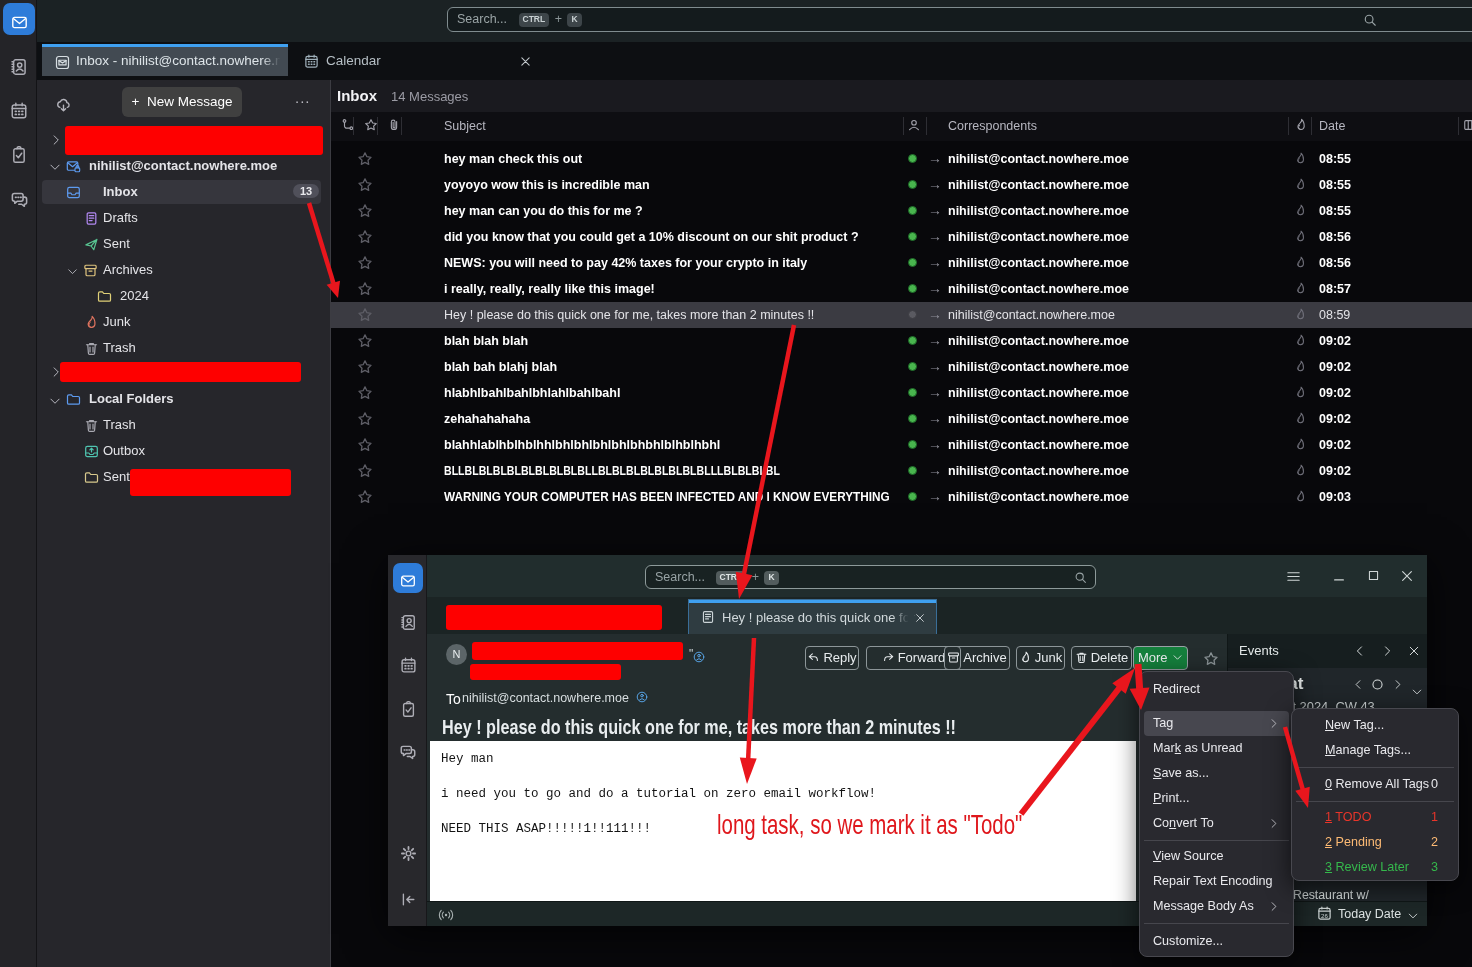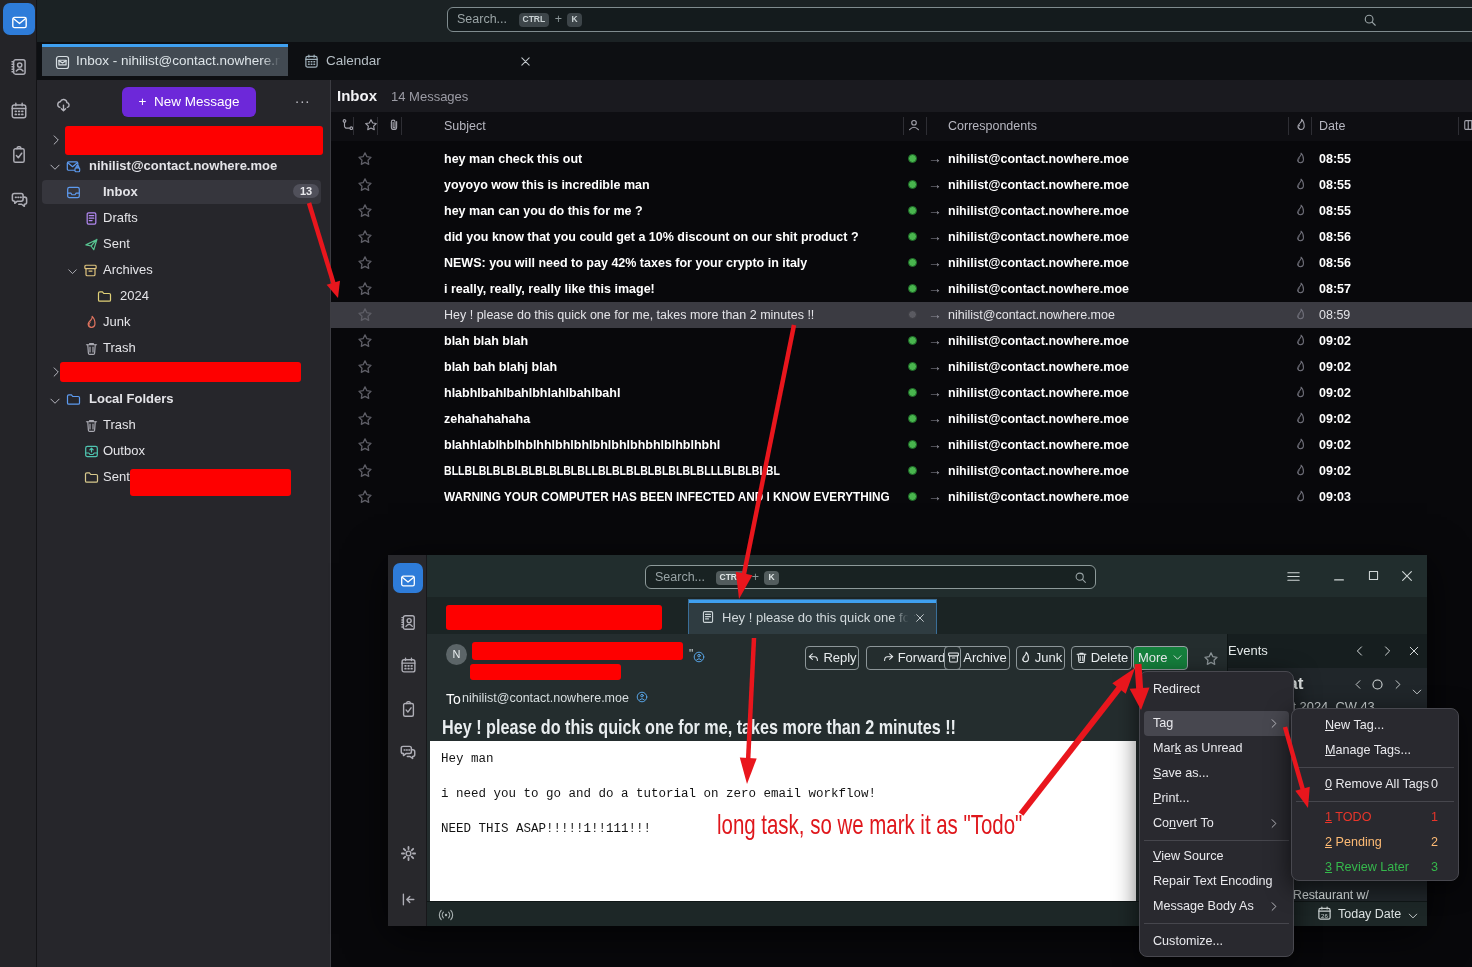"+ New Message" div.abs { background: #6d28d9 -> #404040; width: 134px -> 120px }
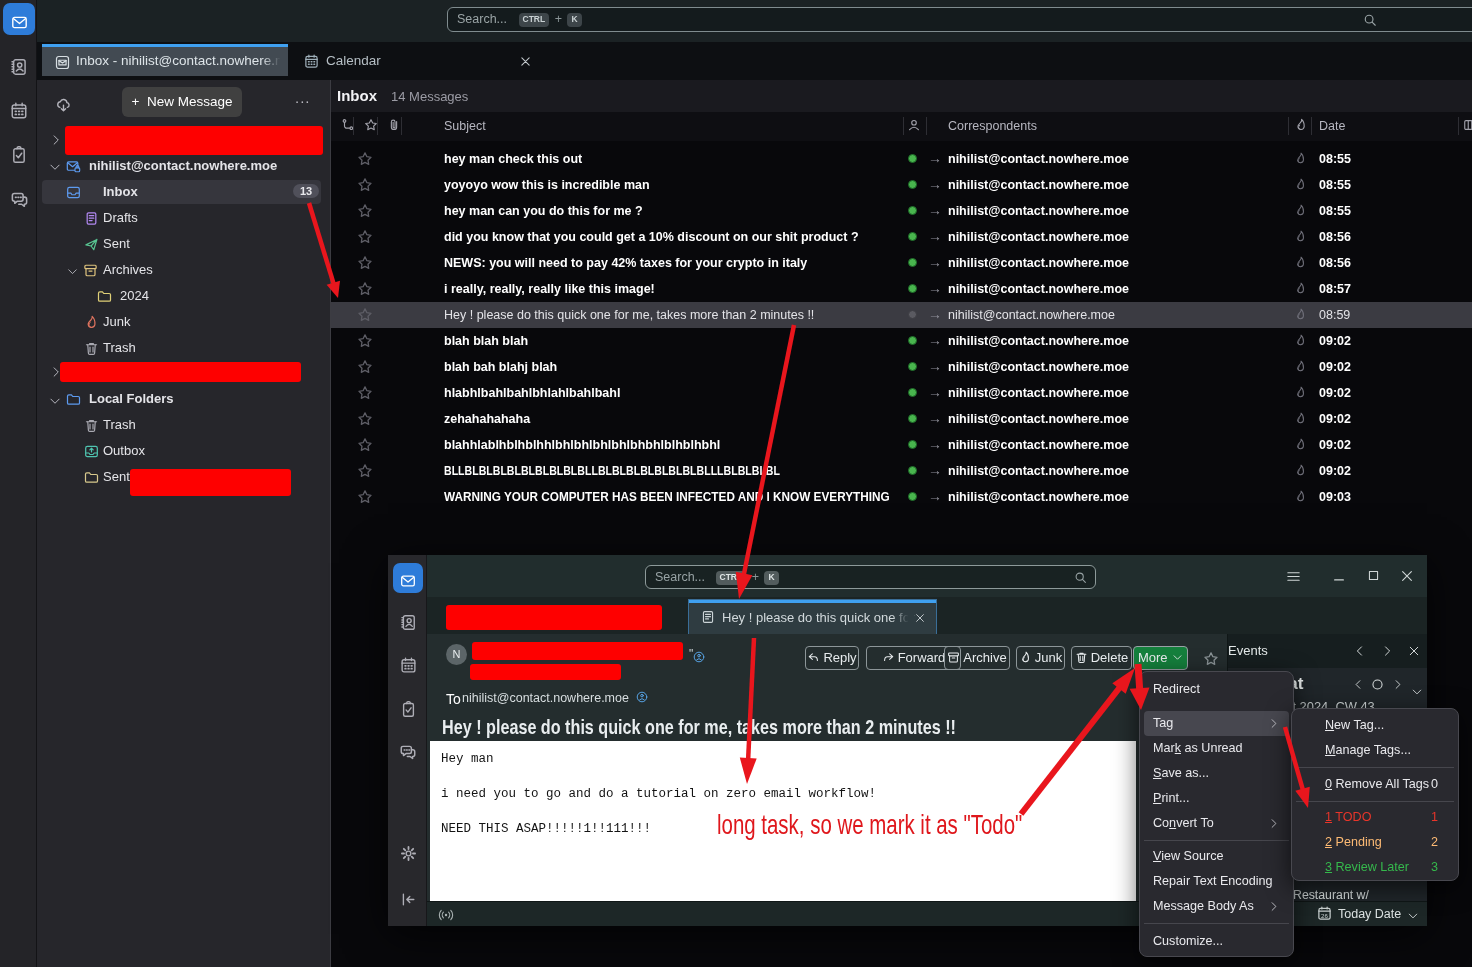"Events" span { margin-left: 0 -> 11px }
